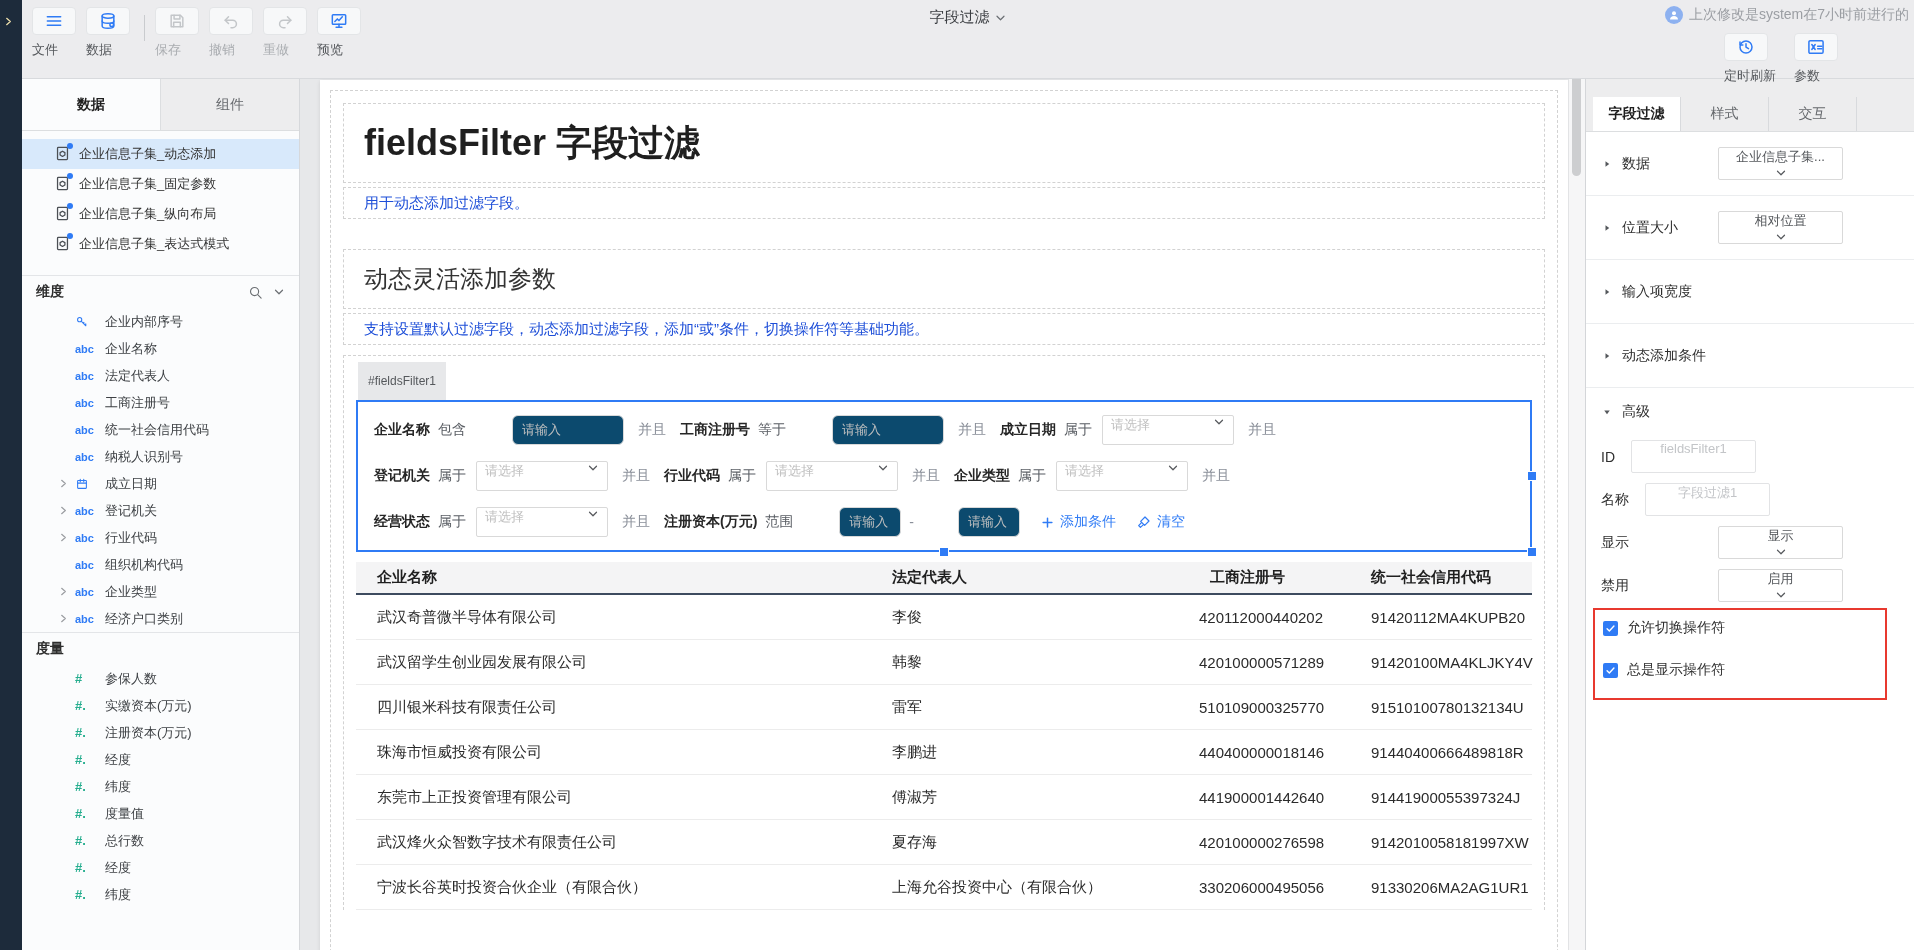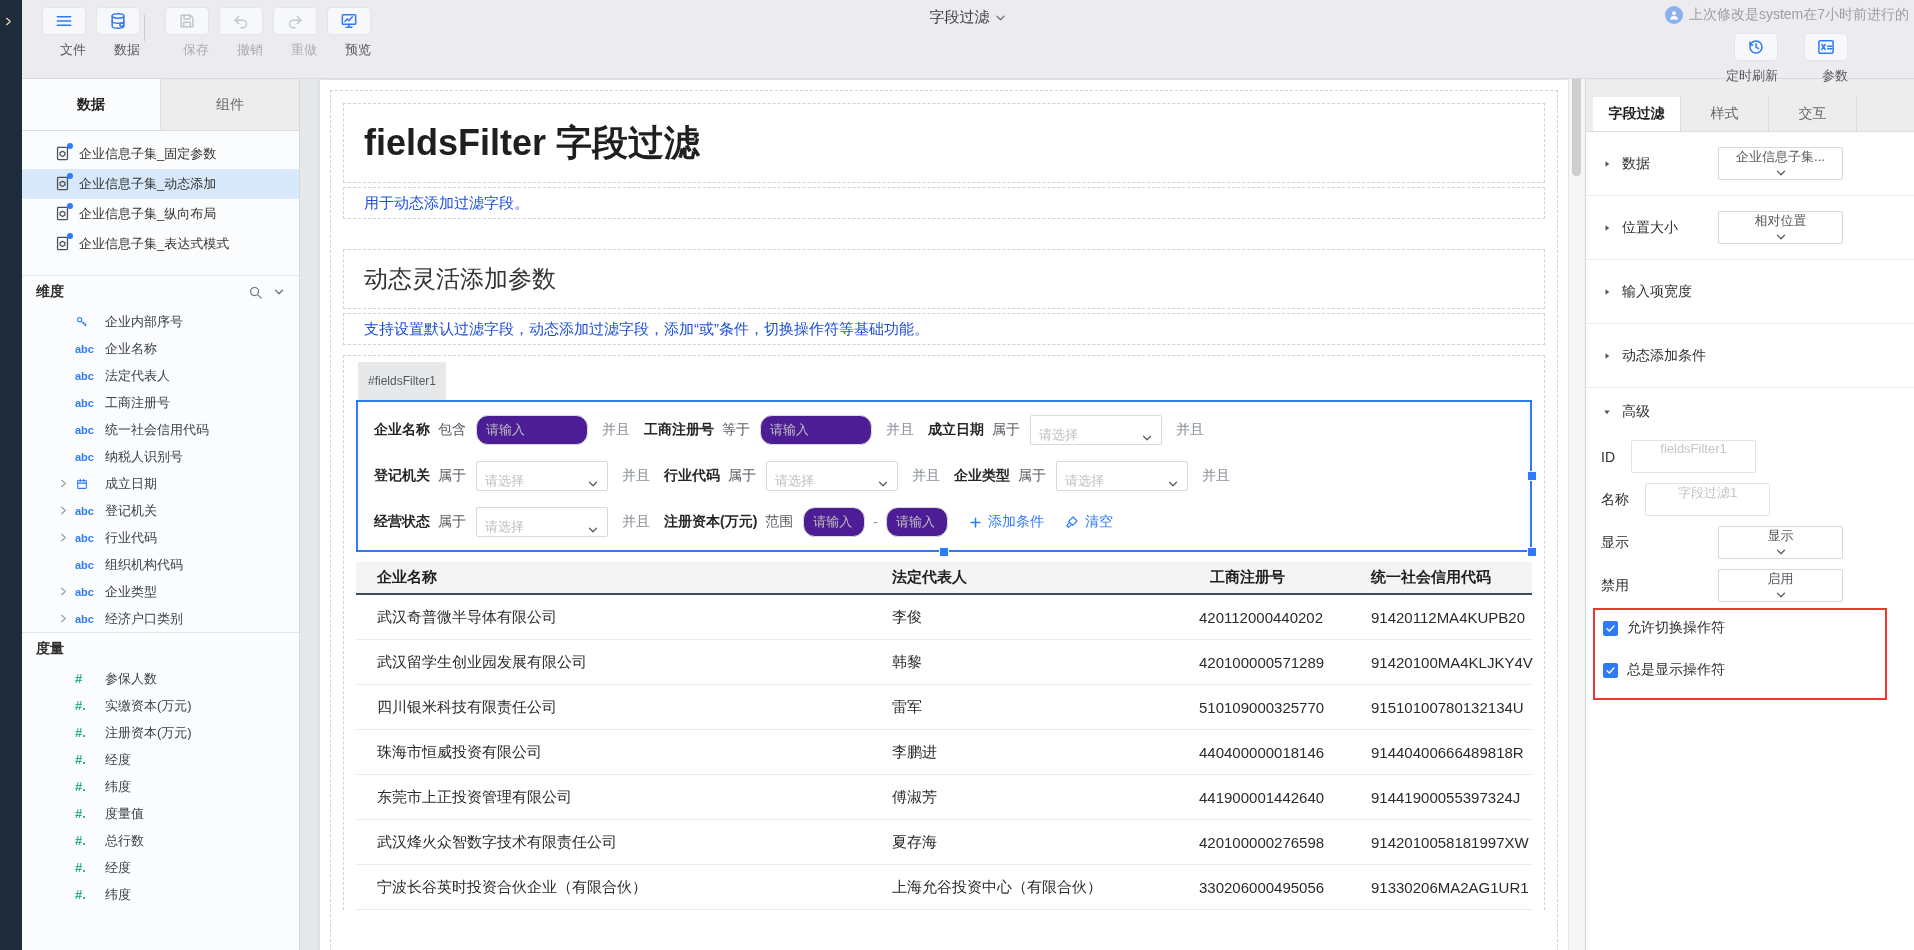"文件" .tool { align-items: flex-end -> flex-start }
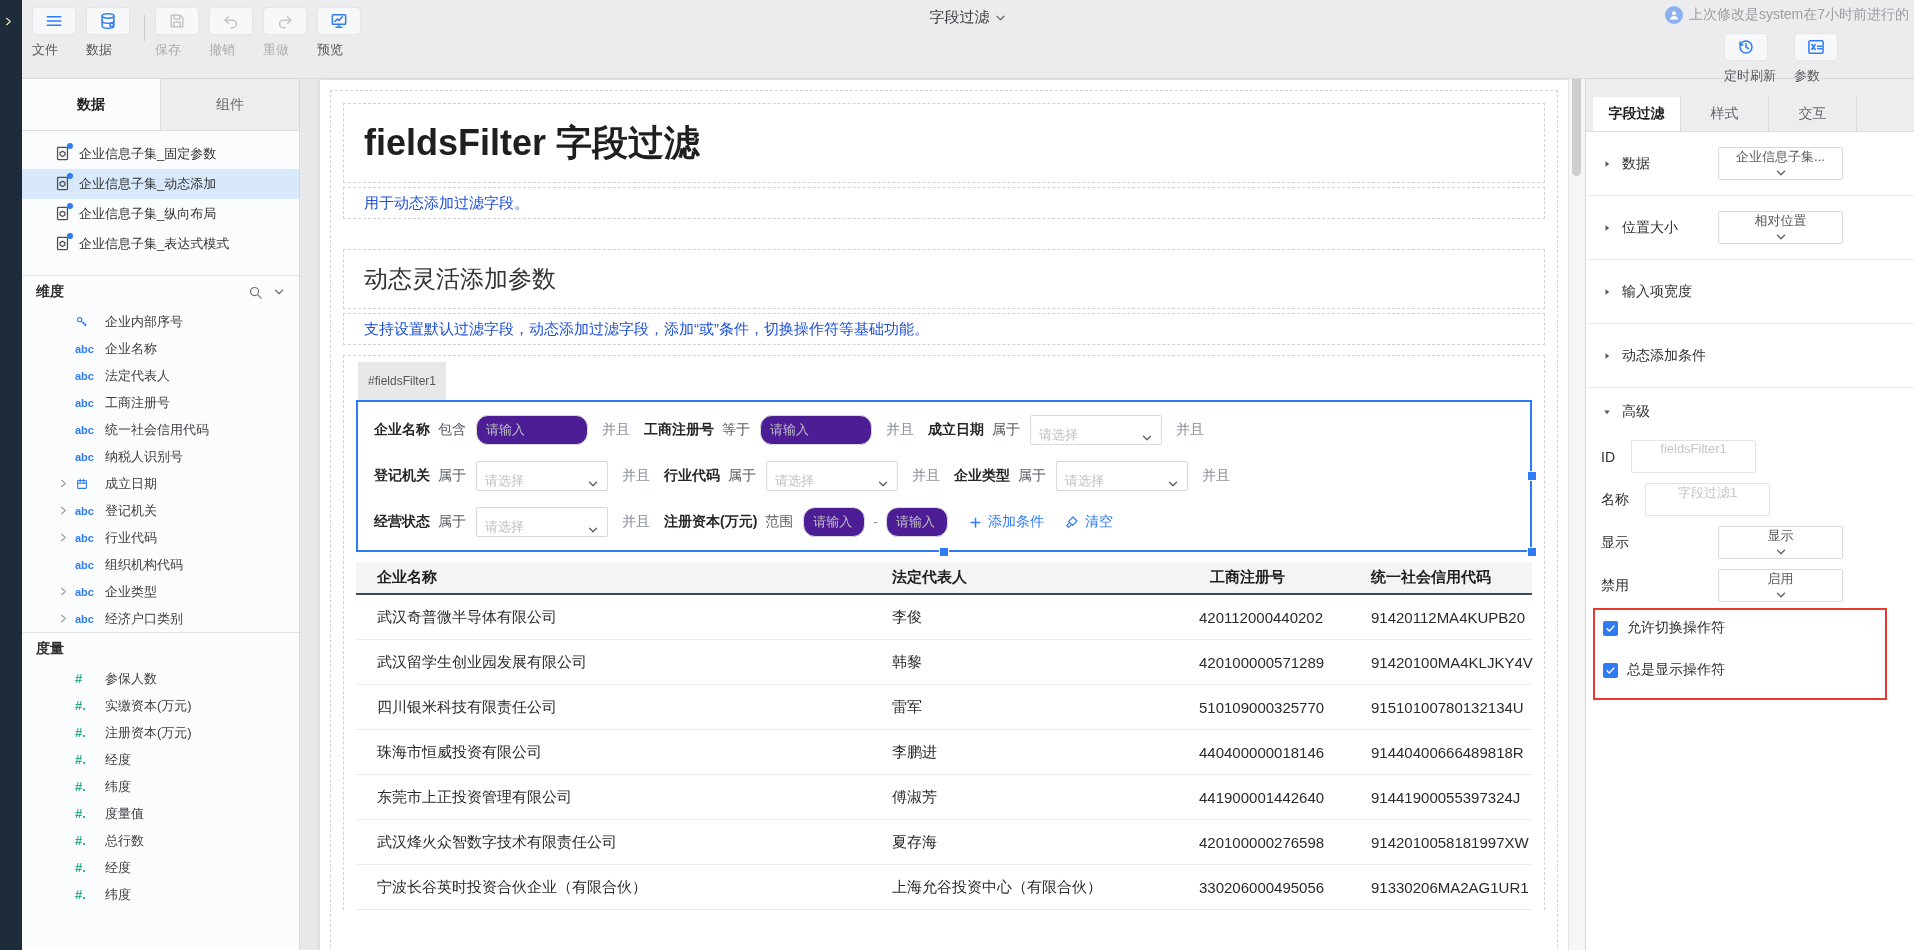"企业信息子集_固定参数" div.ds-item { order: before "企业信息子集_动态添加" -> after "企业信息子集_动态添加" }
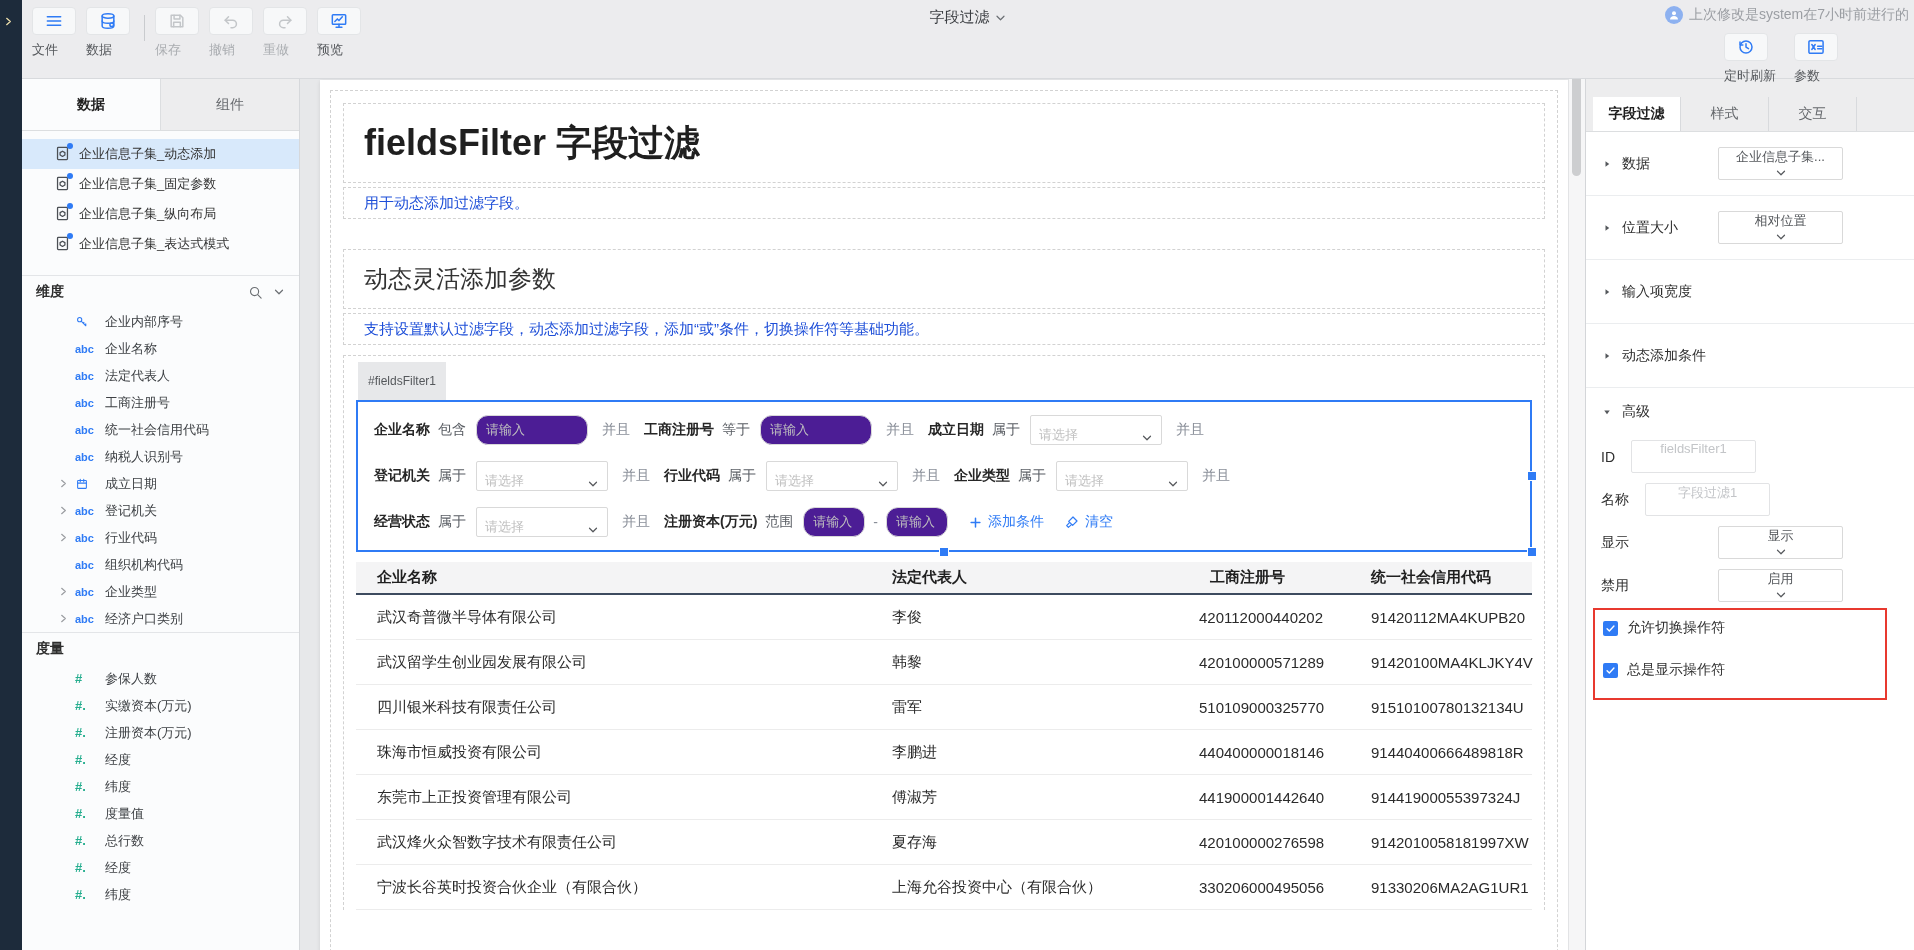"请输入" .finput { background: #4c1d95 -> #0c4a6e; border-radius: 12px -> 6px; margin-left: none -> 36px }
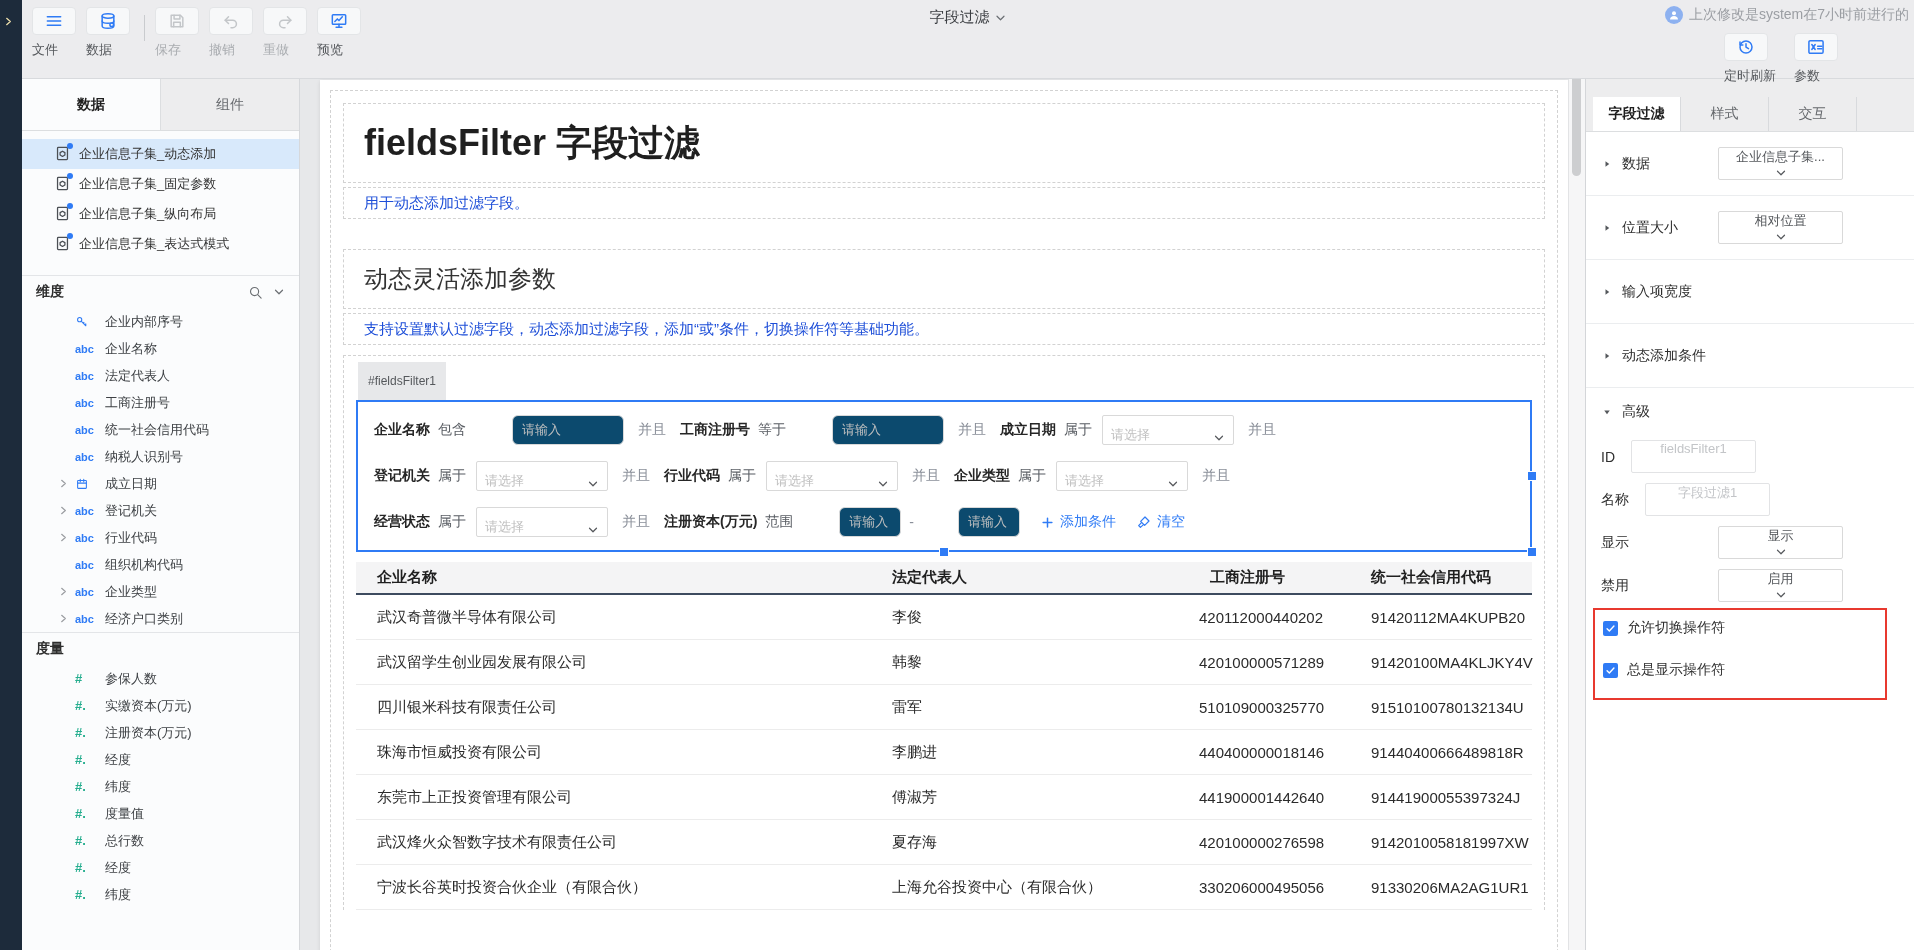"请选择" .fselect { align-items: flex-end -> flex-start }
